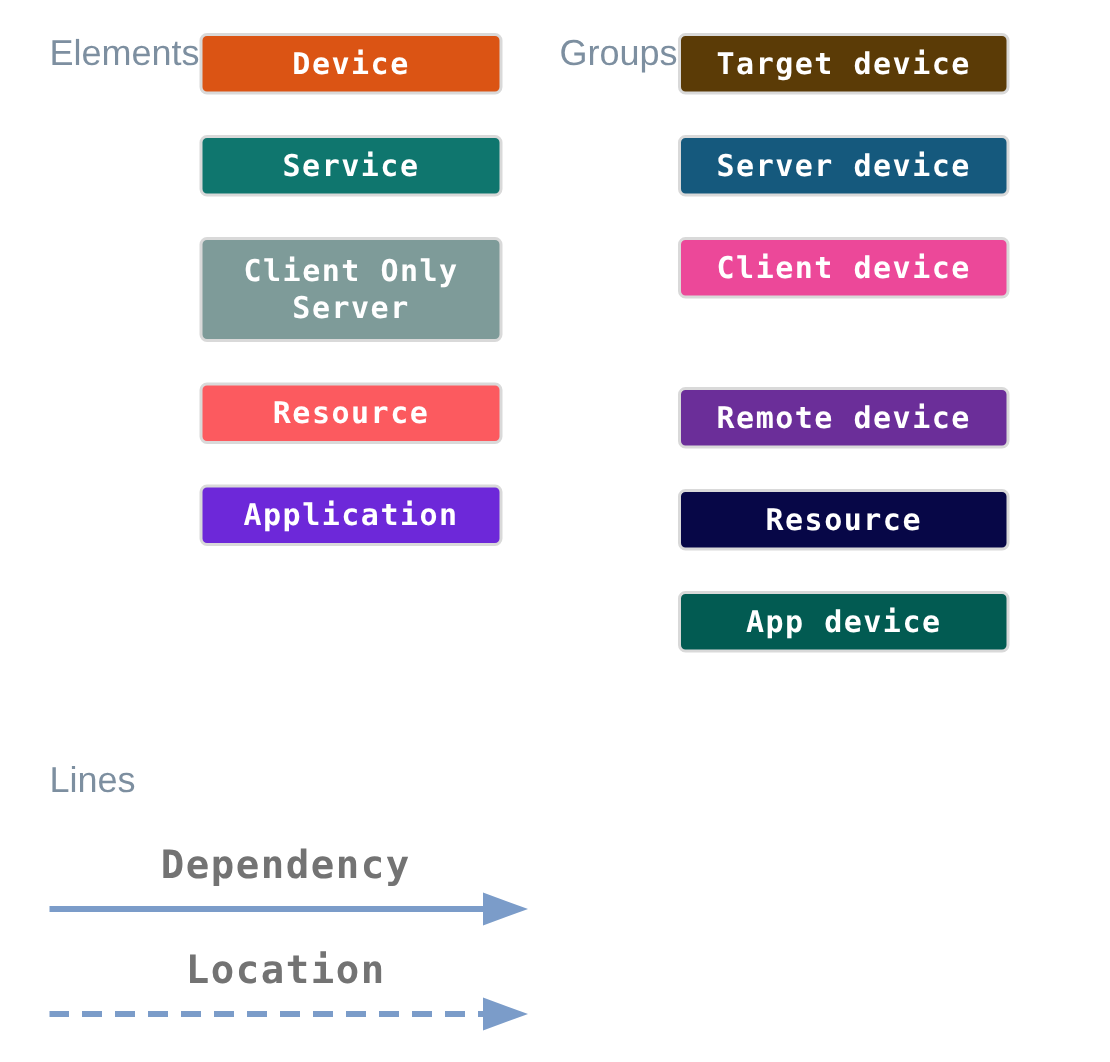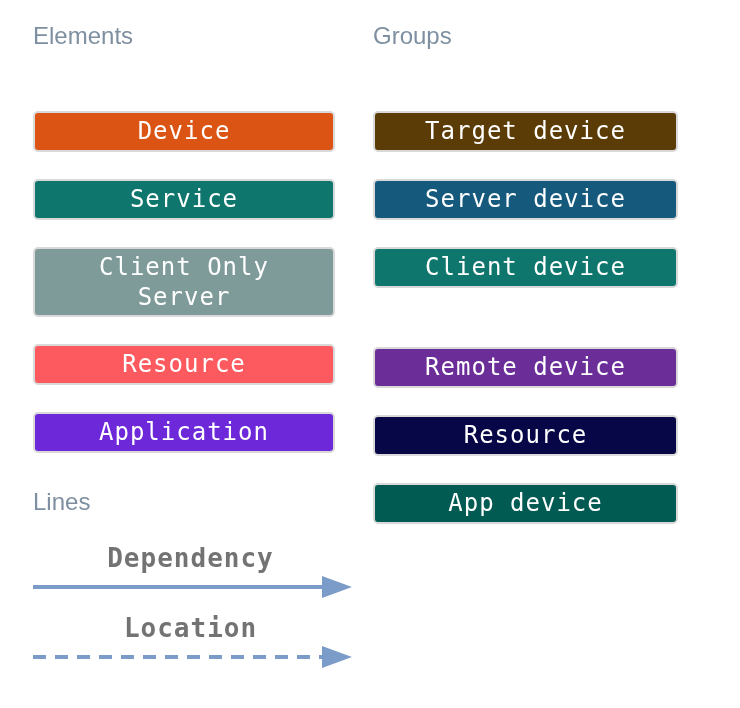"Elements" .col { flex-direction: column -> row; gap: 26px -> none }
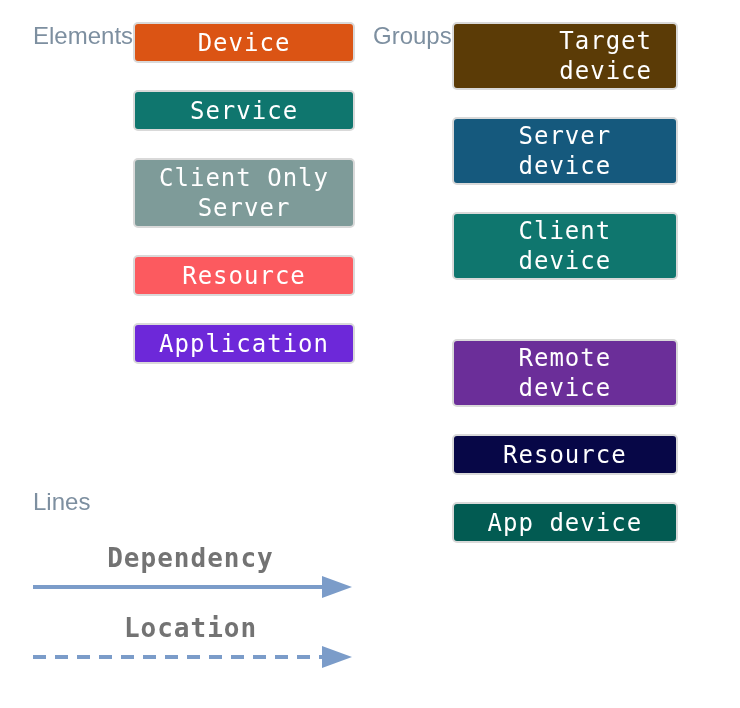"Device" .box-label { font-size: 24px -> 20px; font-weight: normal -> bold }
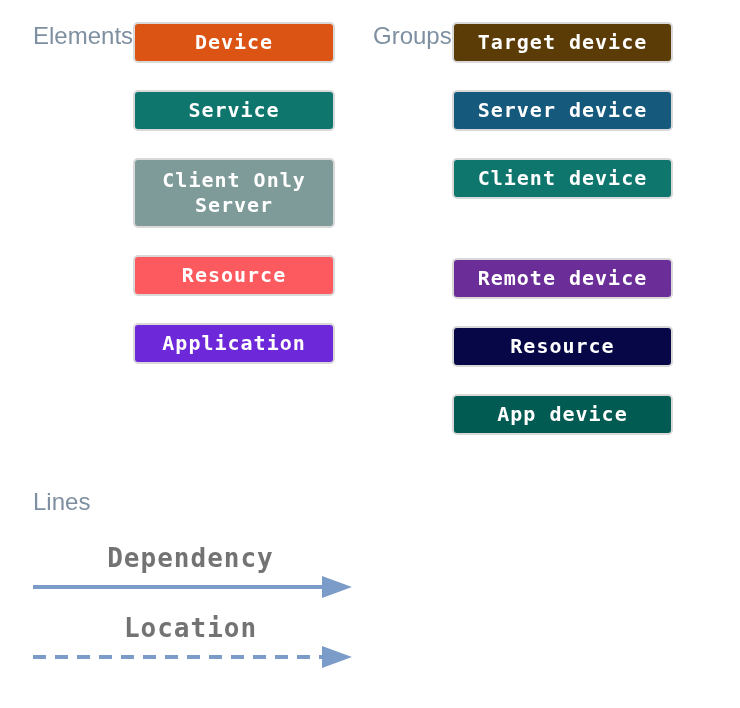"Client device" div.box { background-color: #0f766e -> #ec4899 }
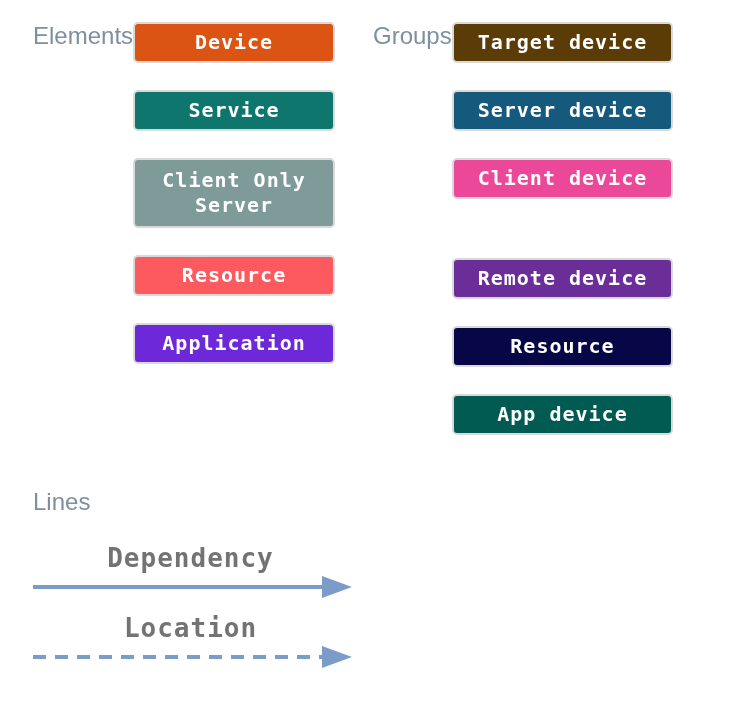"Lines" .lines-section .section-title { margin-top: none -> 19px }
